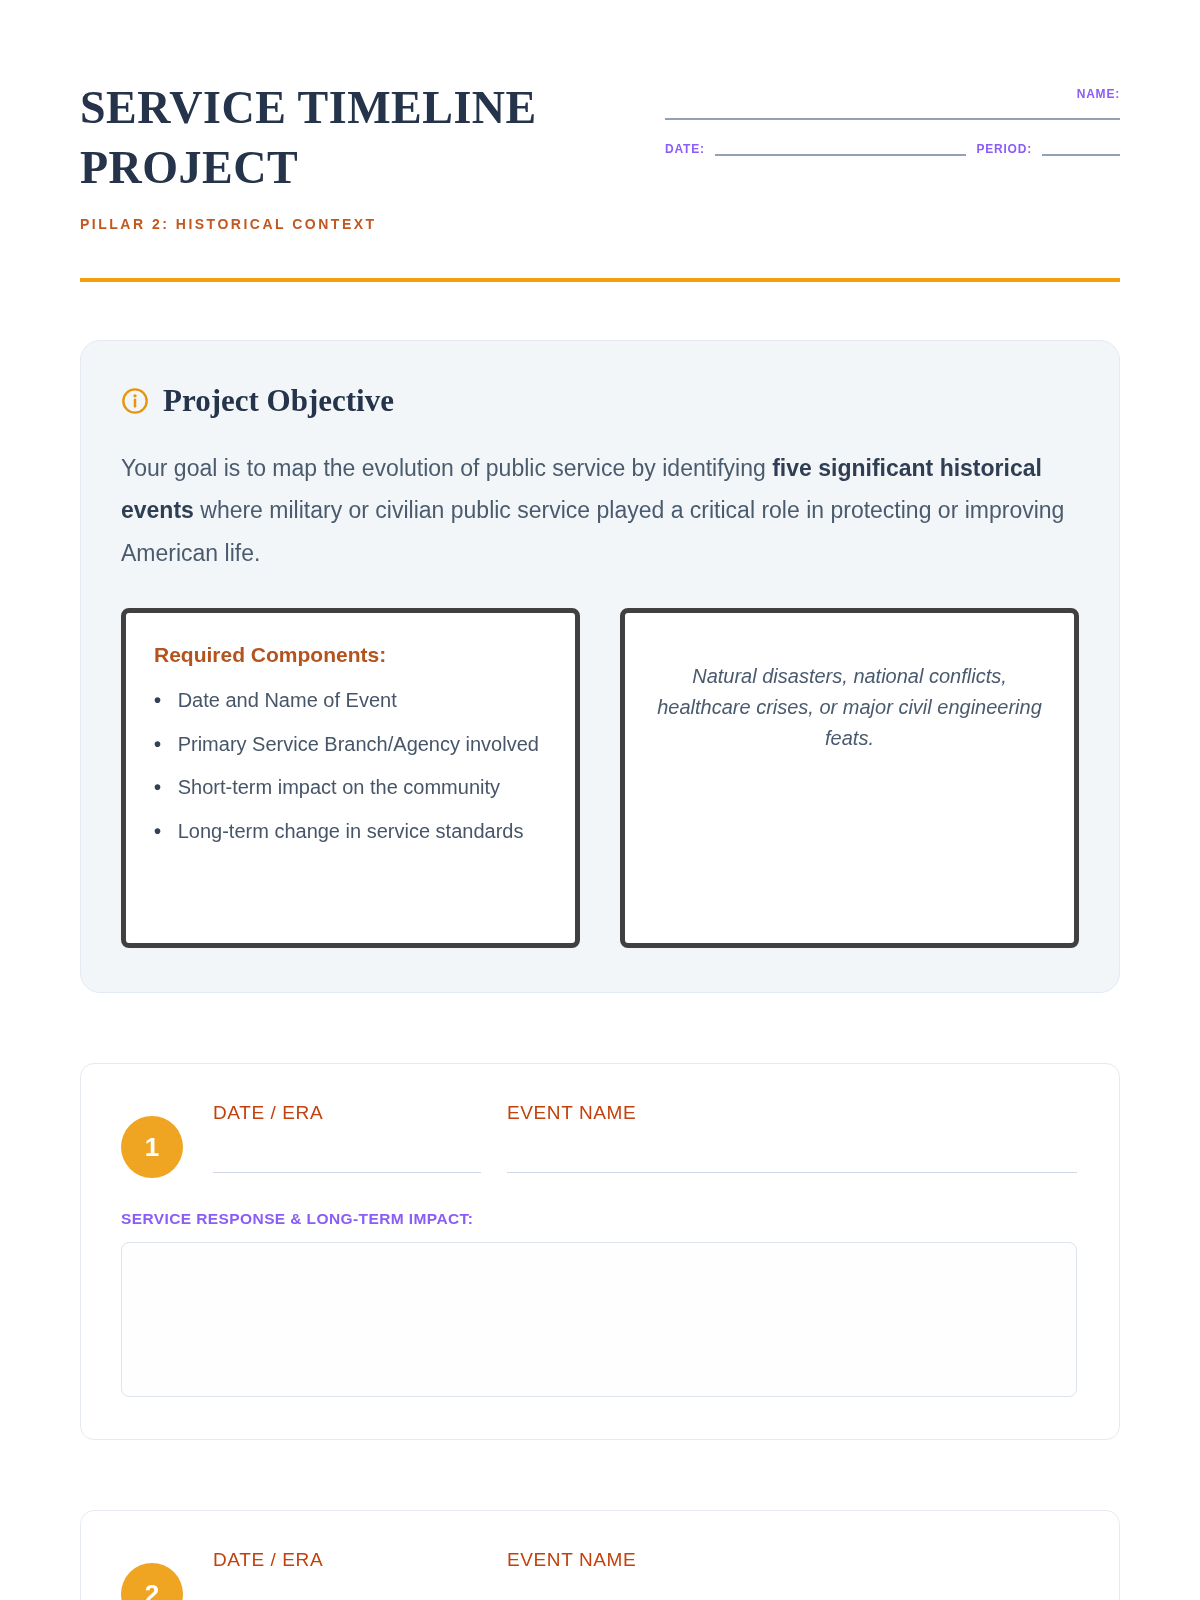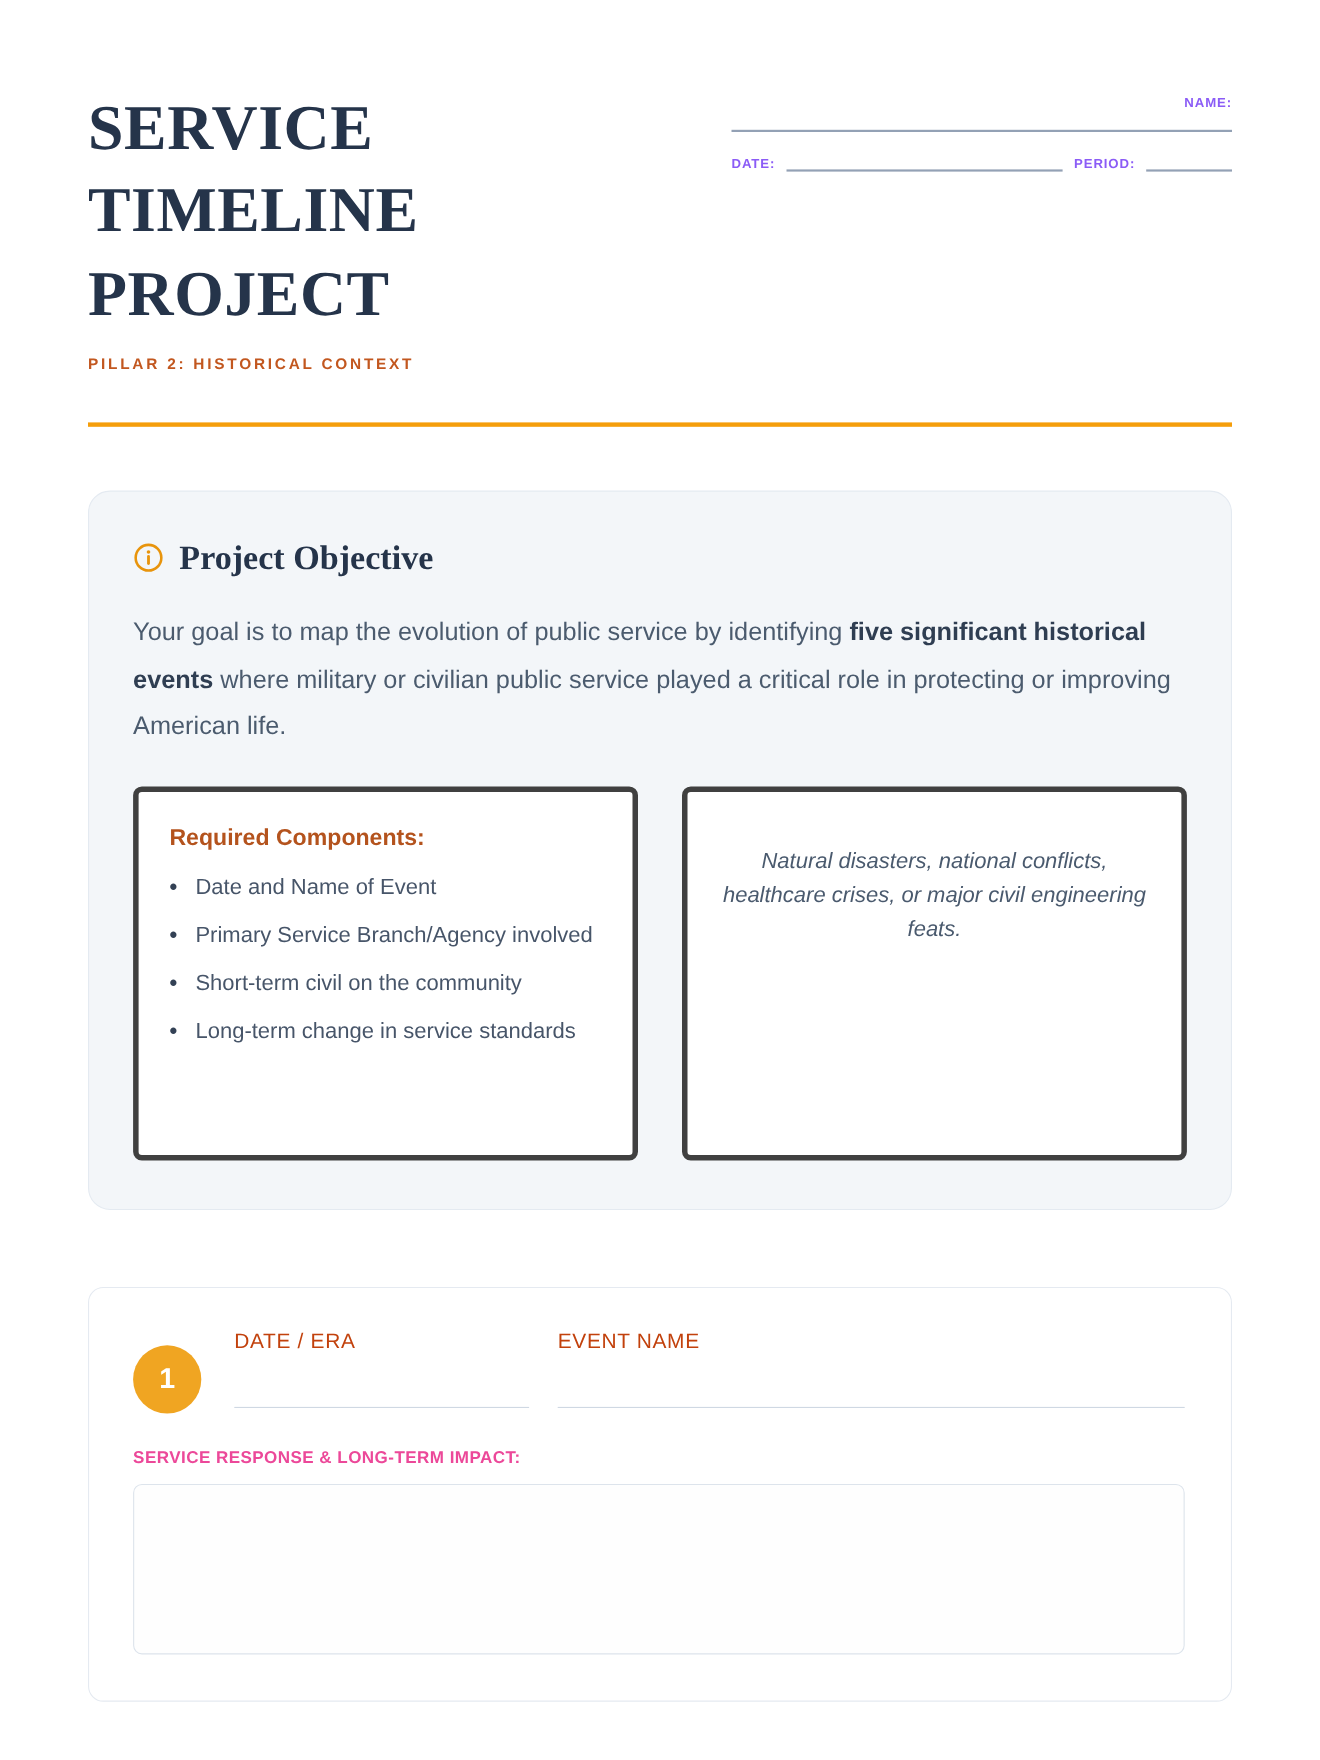"SERVICE TIMELINE" .page-title { font-size: 58px -> 46px }
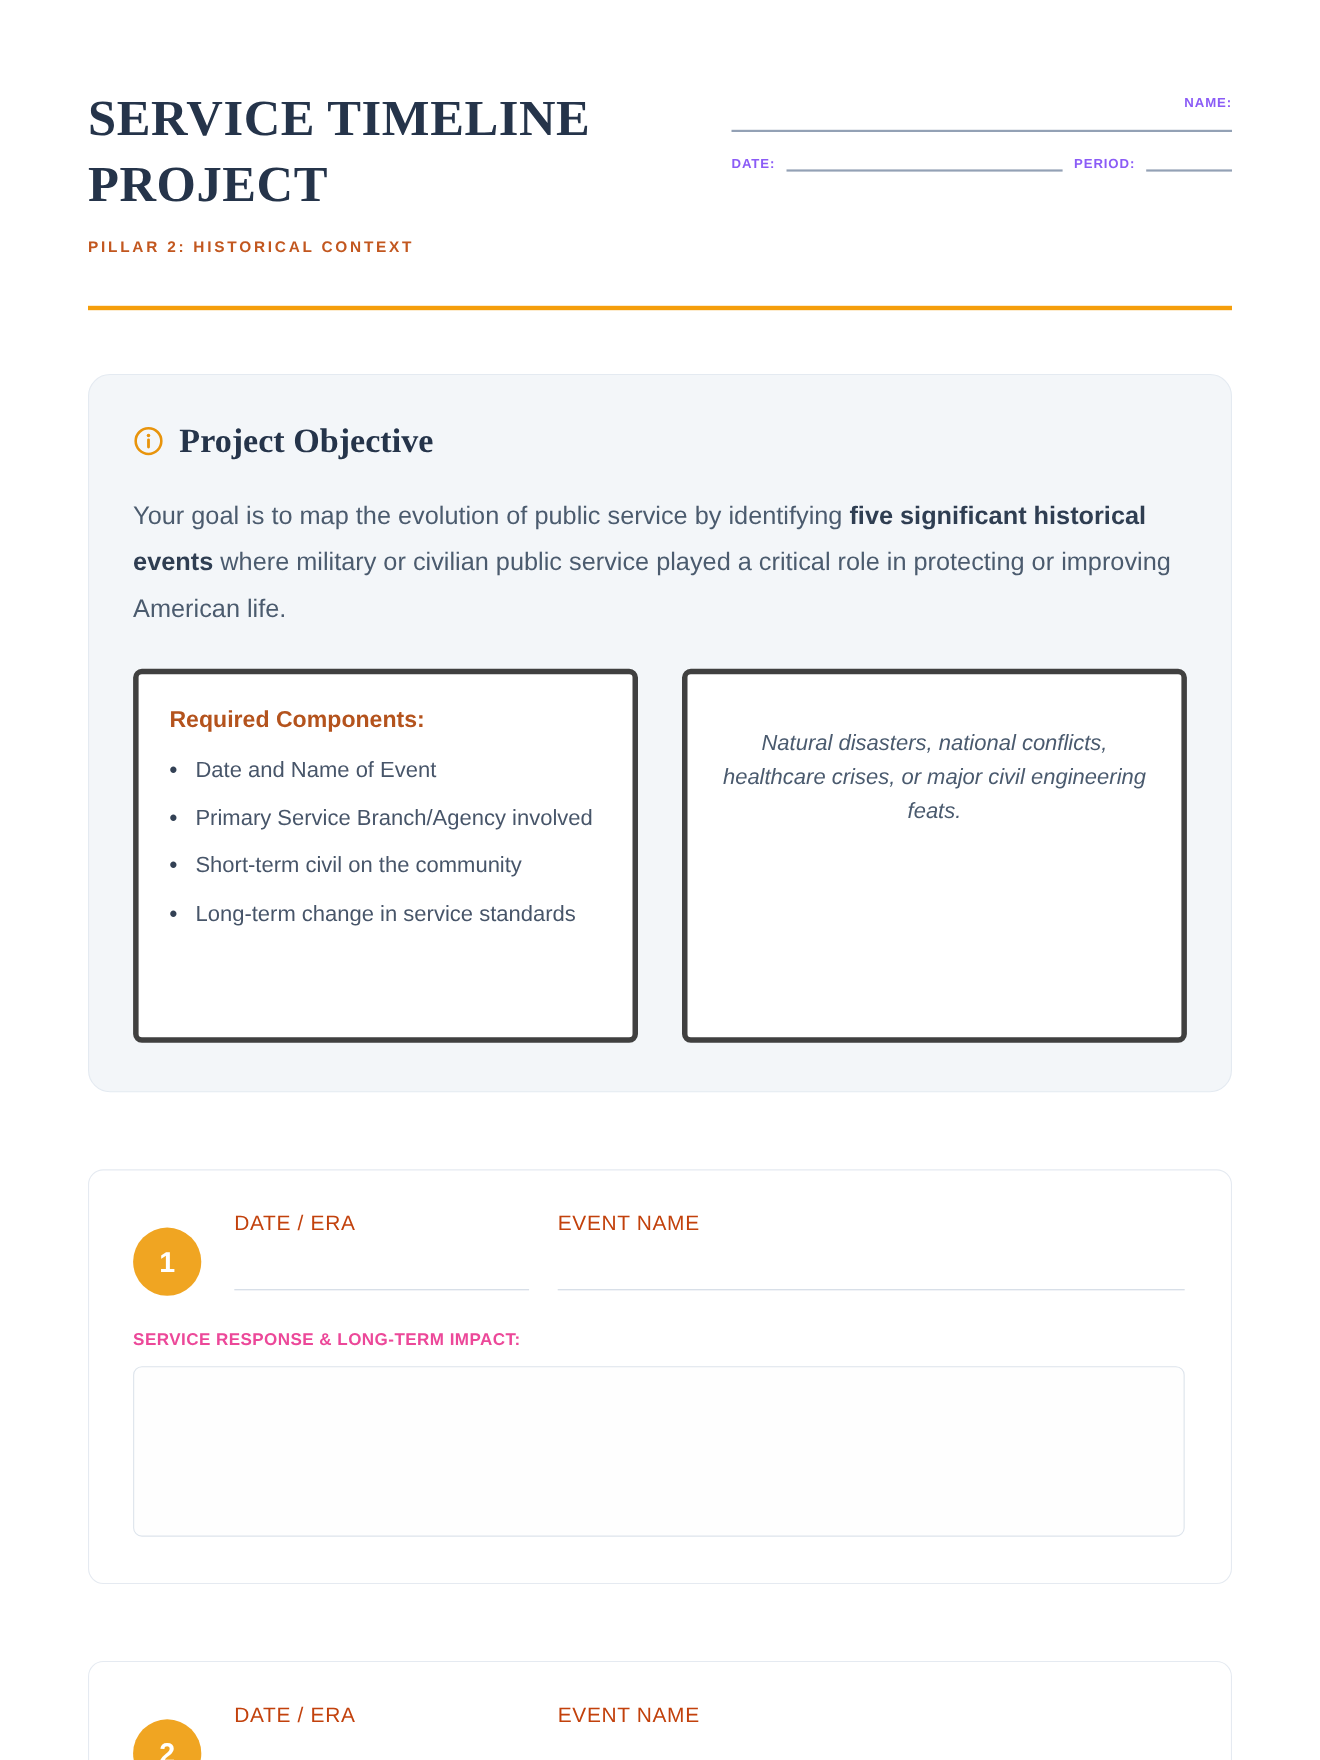"Short-term civil on the community" li { text: civil -> impact }
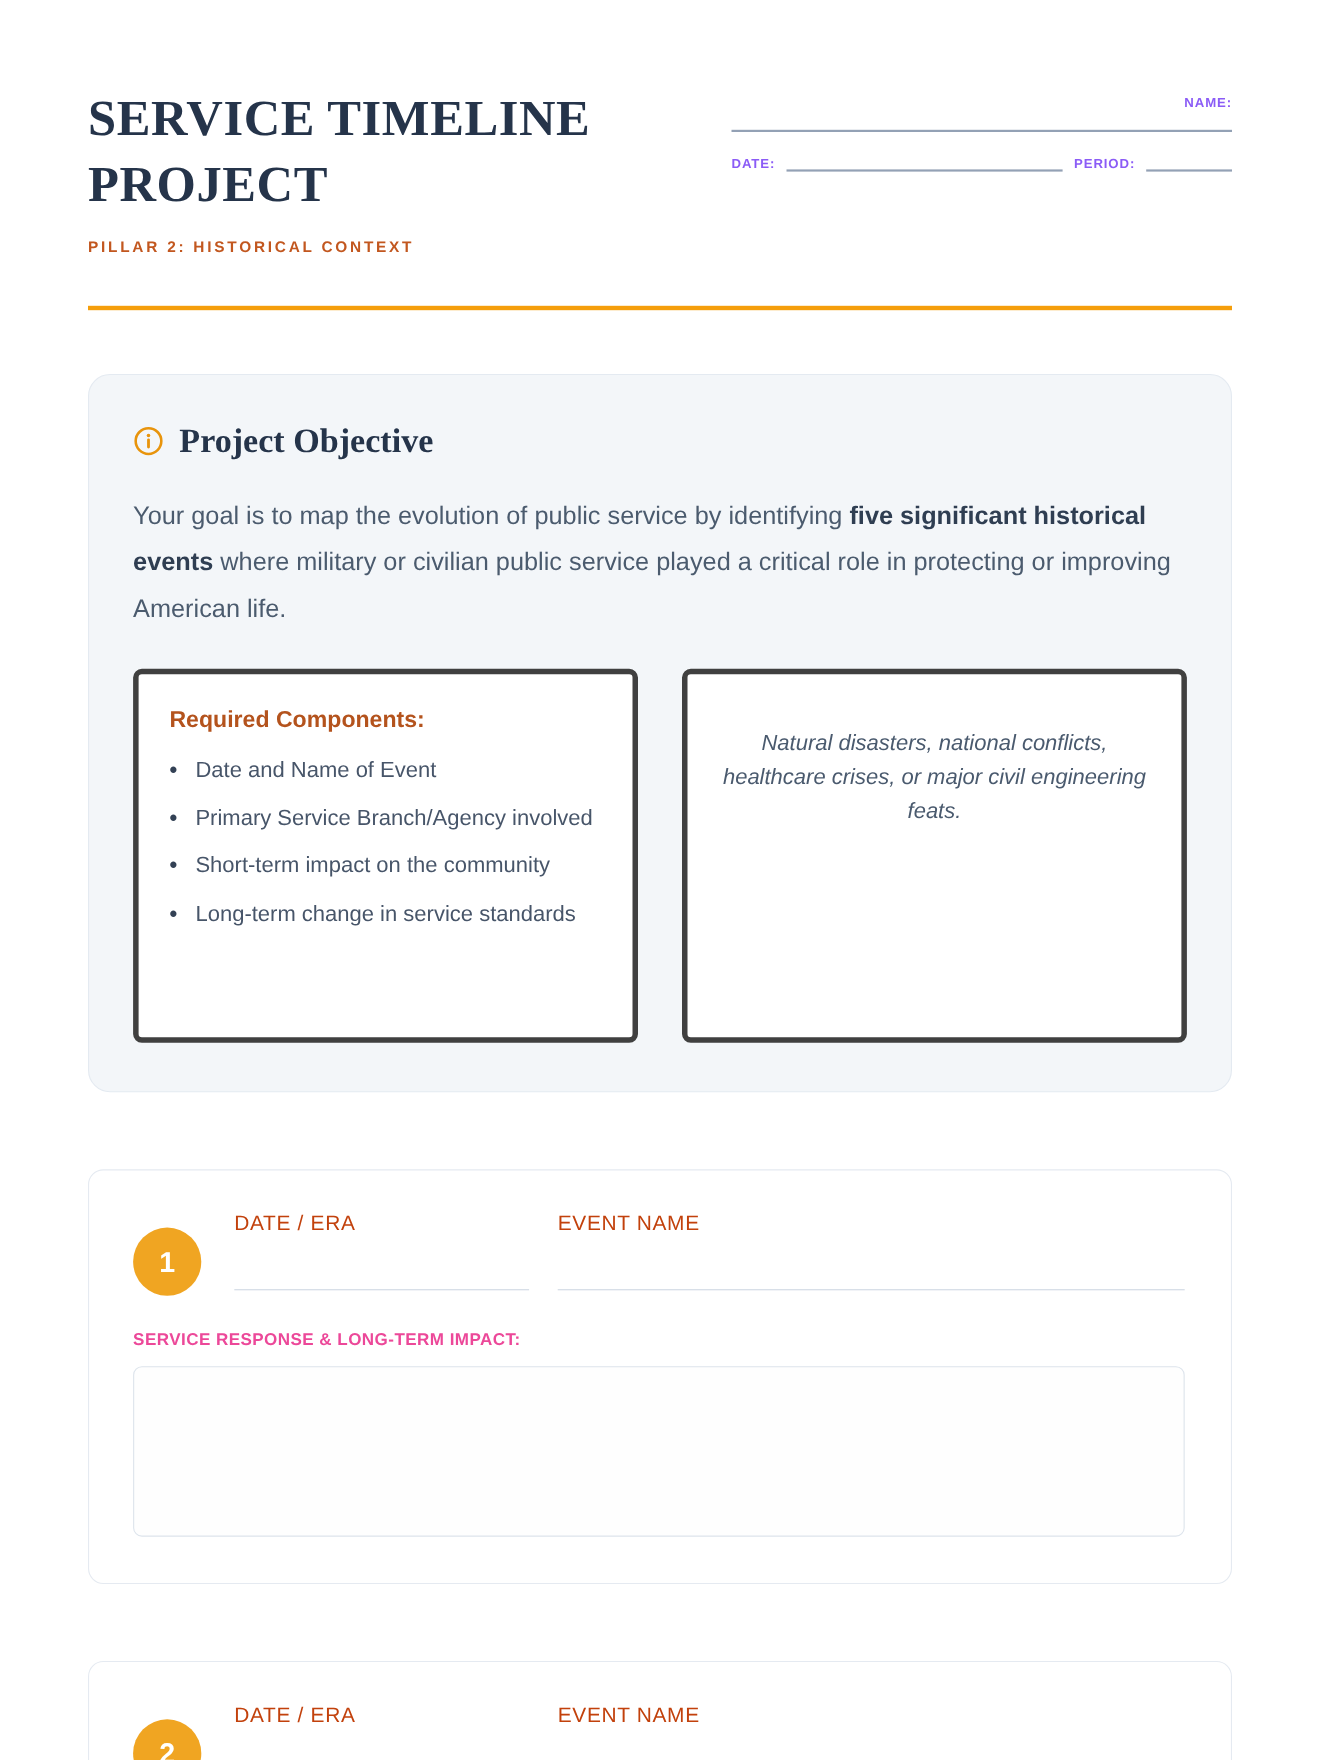"SERVICE RESPONSE & LONG-TERM IMPACT:" .impact-label { color: #ec4899 -> #8b5cf6 }
